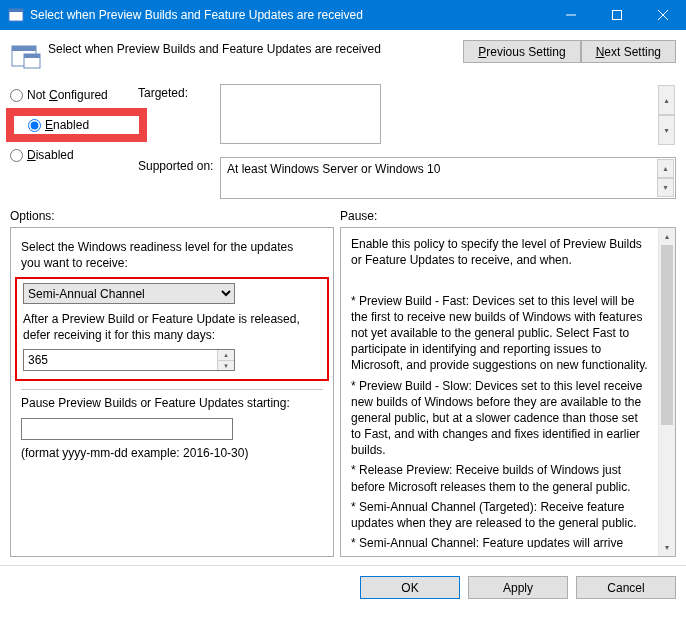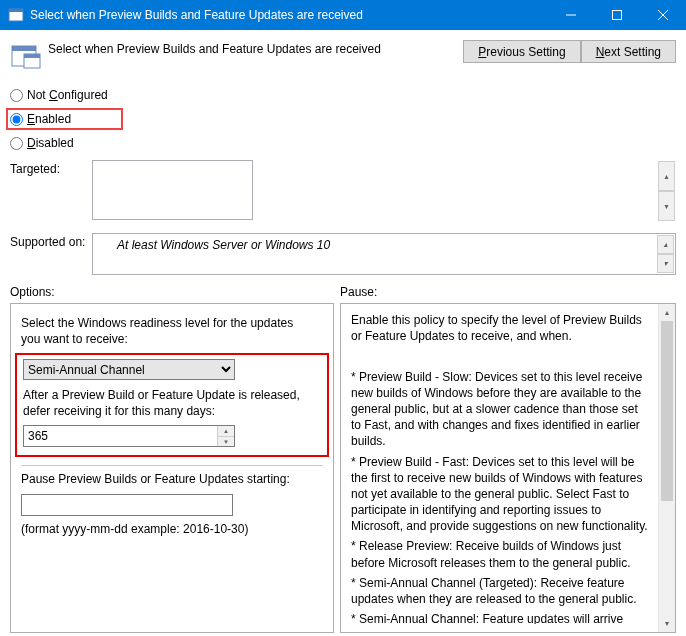"Not Configured" .row { flex-direction: column -> none }
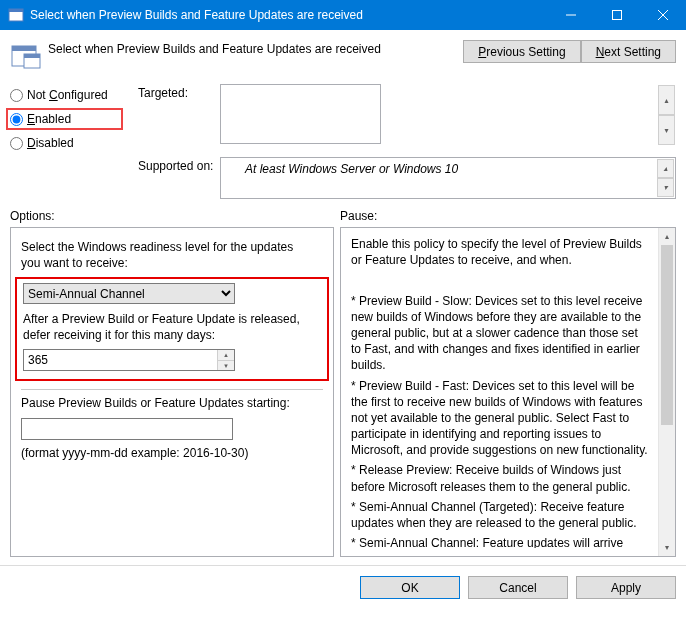"Enabled" .highlight-red { border: 2px solid #ef4444 -> 8px solid #ef4444; padding: 2px 50px 2px 2px -> 2px 50px 2px 14px }
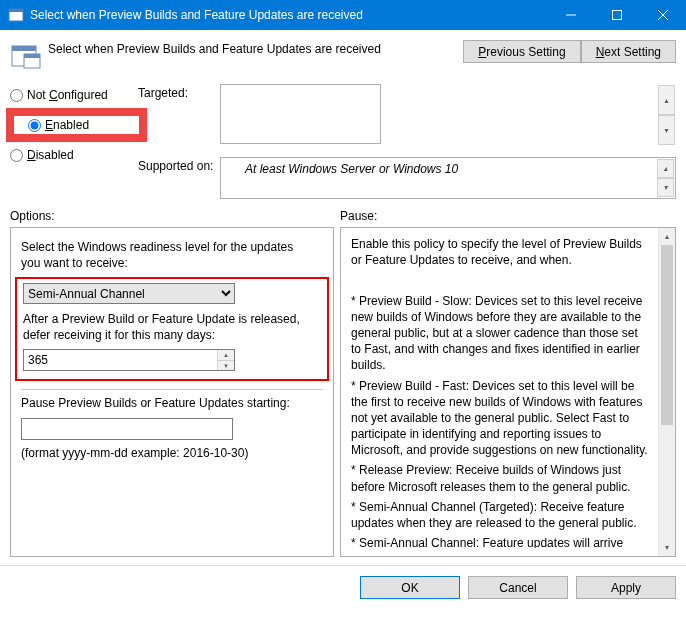"At least Windows Server or" .supported-box { font-style: italic -> none; padding: 4px 24px -> 4px 6px }
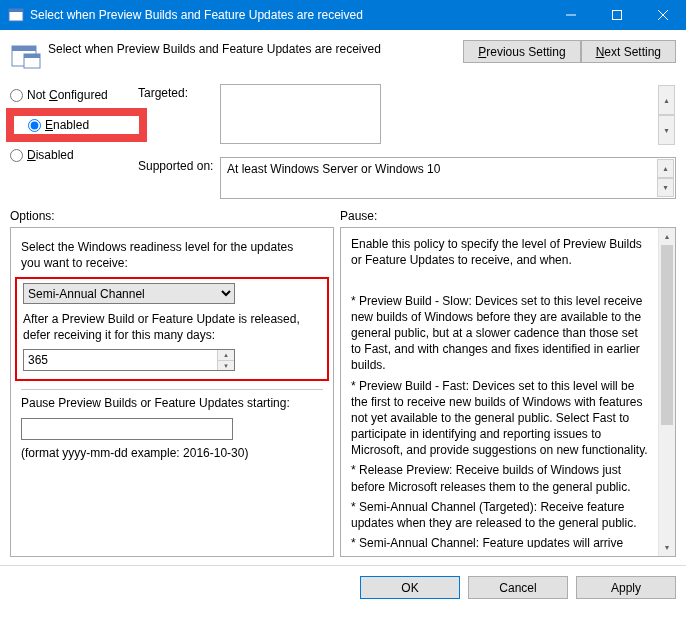"* Preview Build - Slow:" p { order: before "* Preview Build - Fast:" -> after "* Preview Build - Fast:" }
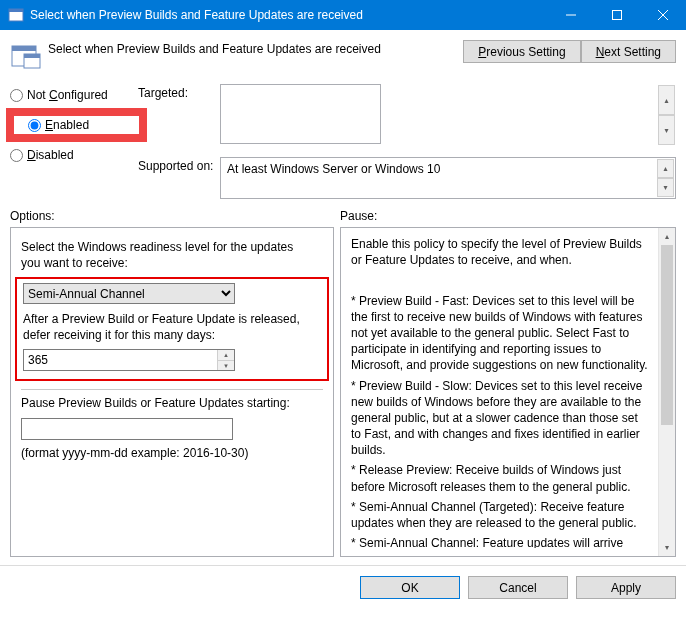"Cancel" button.win { order: before "Apply" -> after "Apply" }
